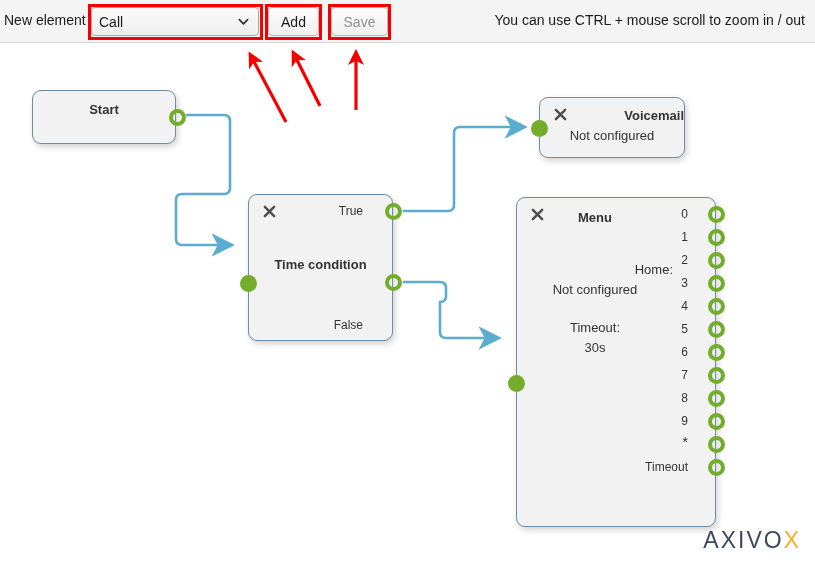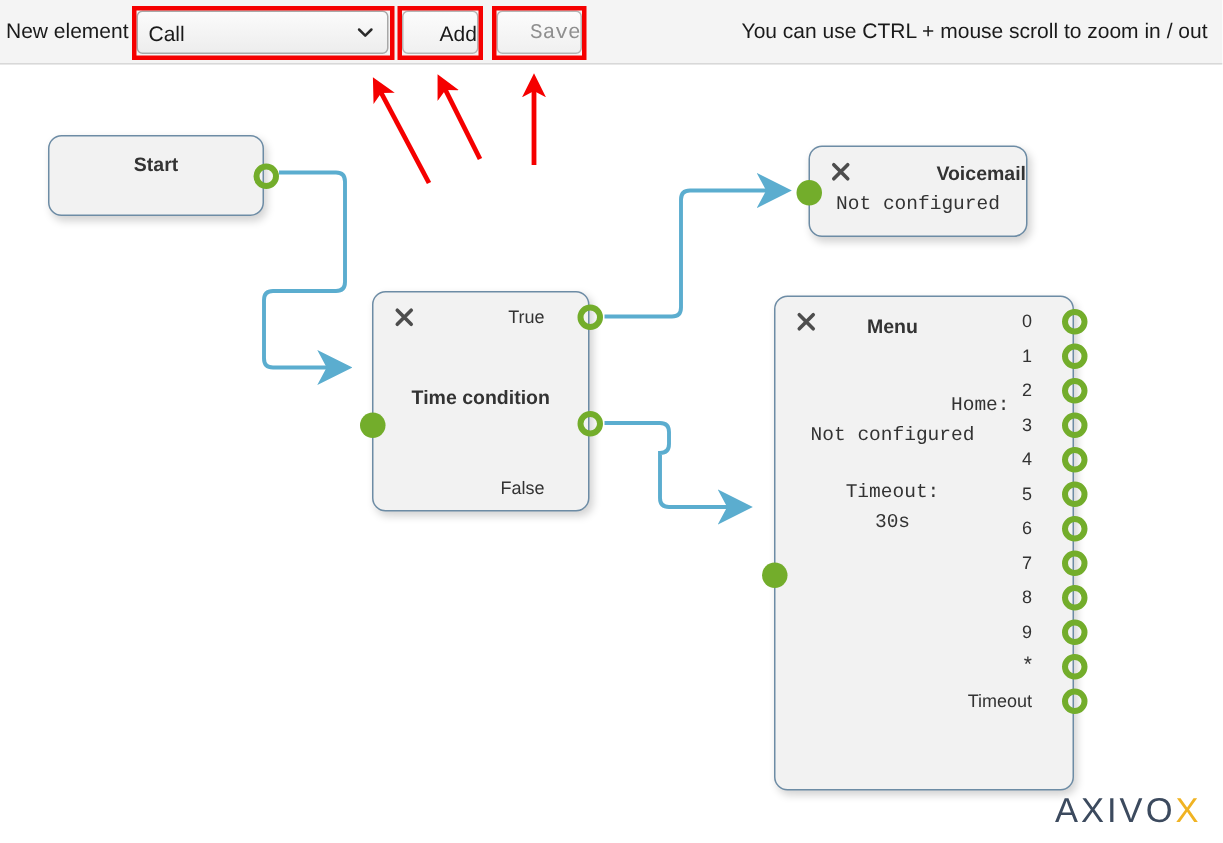"Add" .tb-btn { text-align: right -> none }
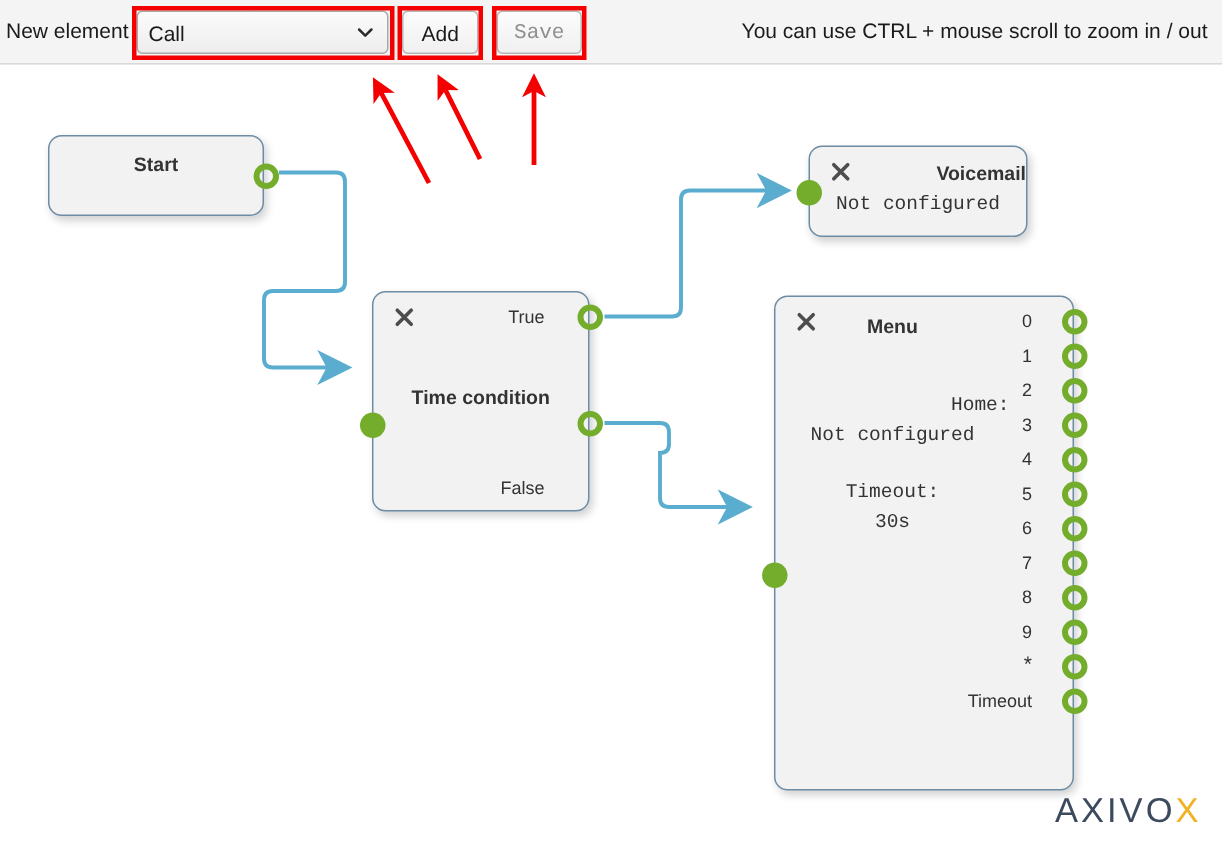"Save" #save-button { font-family: Liberation Mono, monospace -> none }
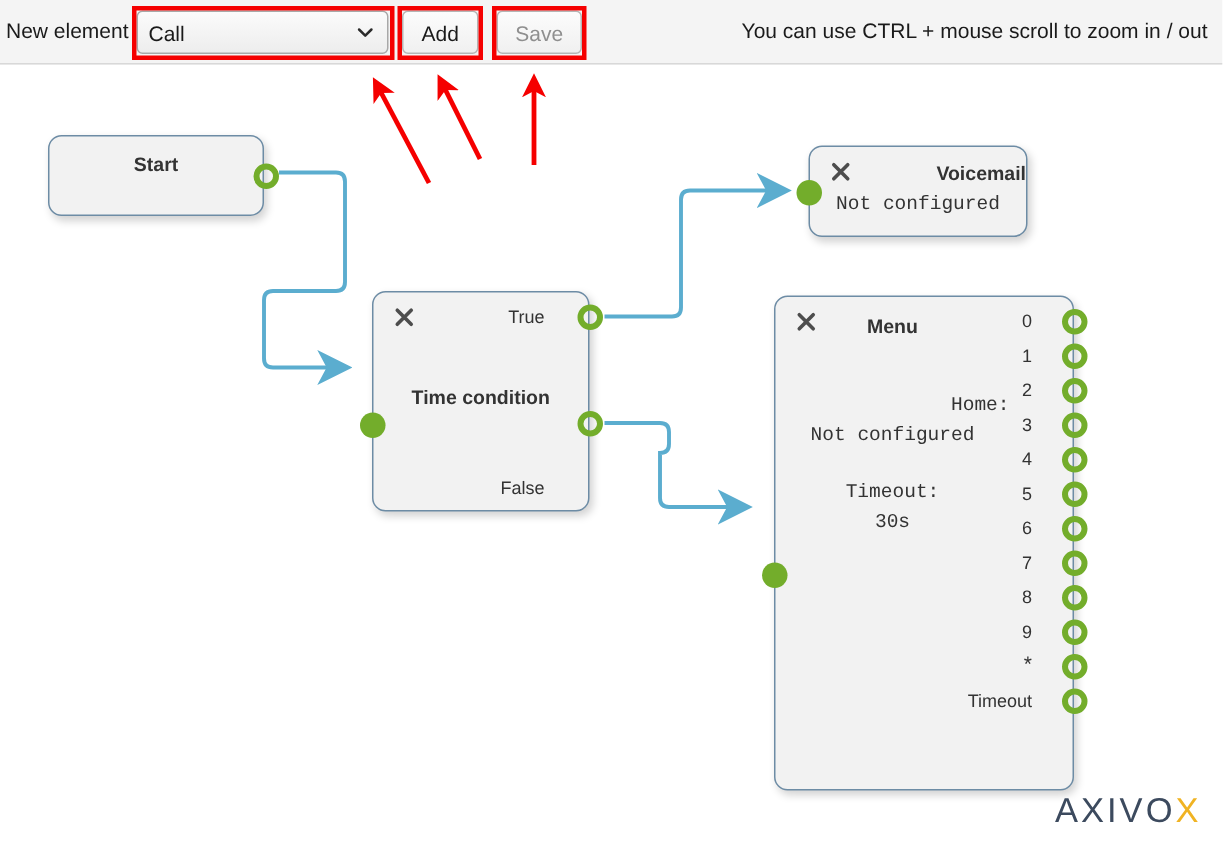"Not configured" .node-sub { font-family: Liberation Mono, monospace -> none }
